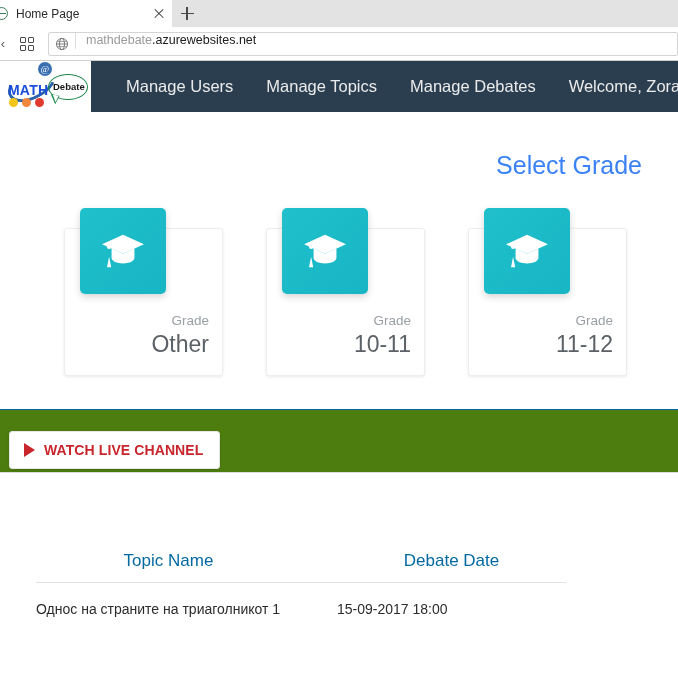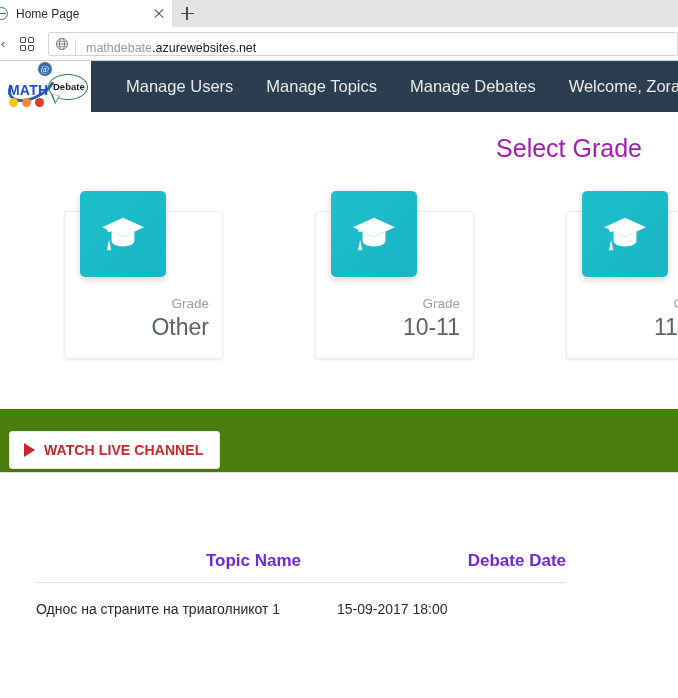"mathdebate.azurewebsites.net" .omnibox { align-items: flex-end -> flex-start }
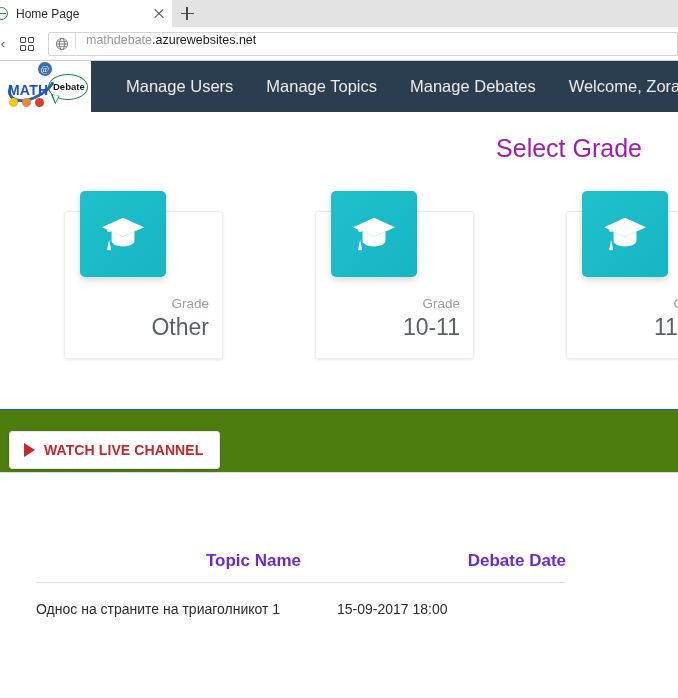"Select Grade" .grade-title { color: #a21caf -> #3b82f6; padding-top: 22px -> 39px }
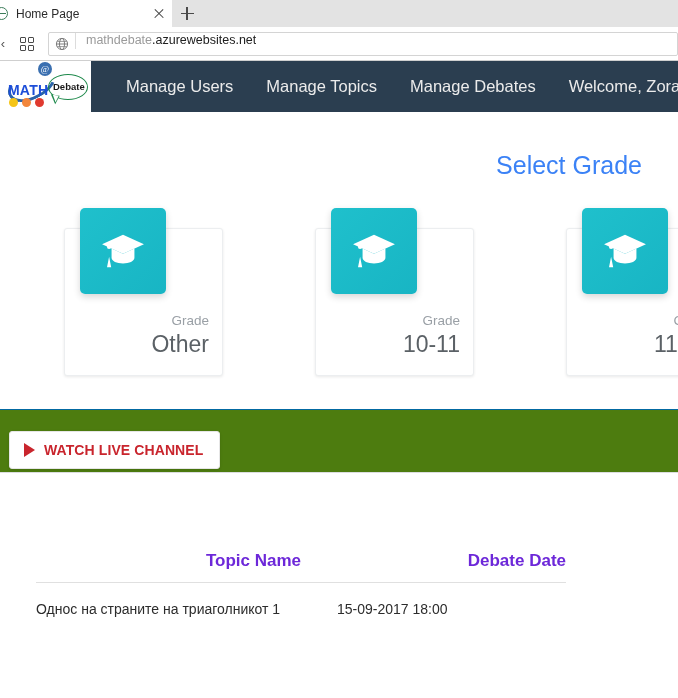"Grade" .cards { gap: 92px -> 43px }
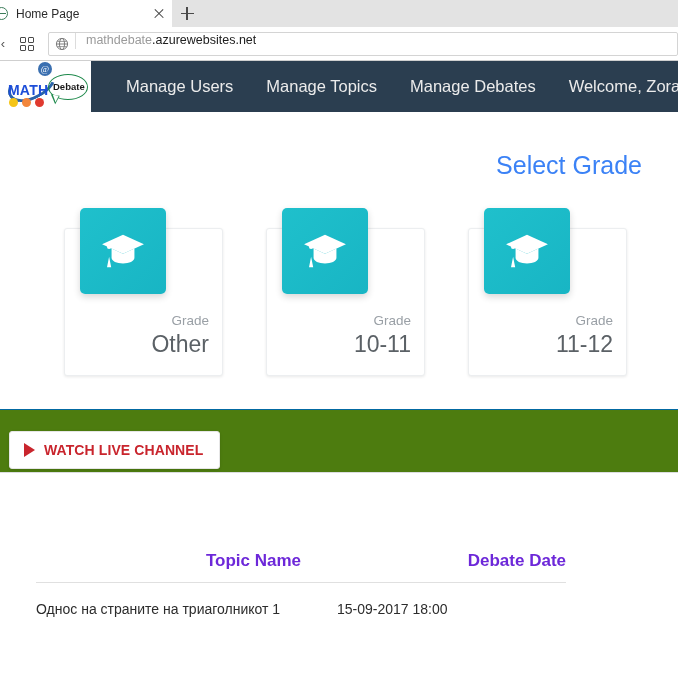"Topic Name" table.debates-table th { color: #6d28d9 -> #0369a1; font-weight: bold -> normal; text-align: right -> center }
